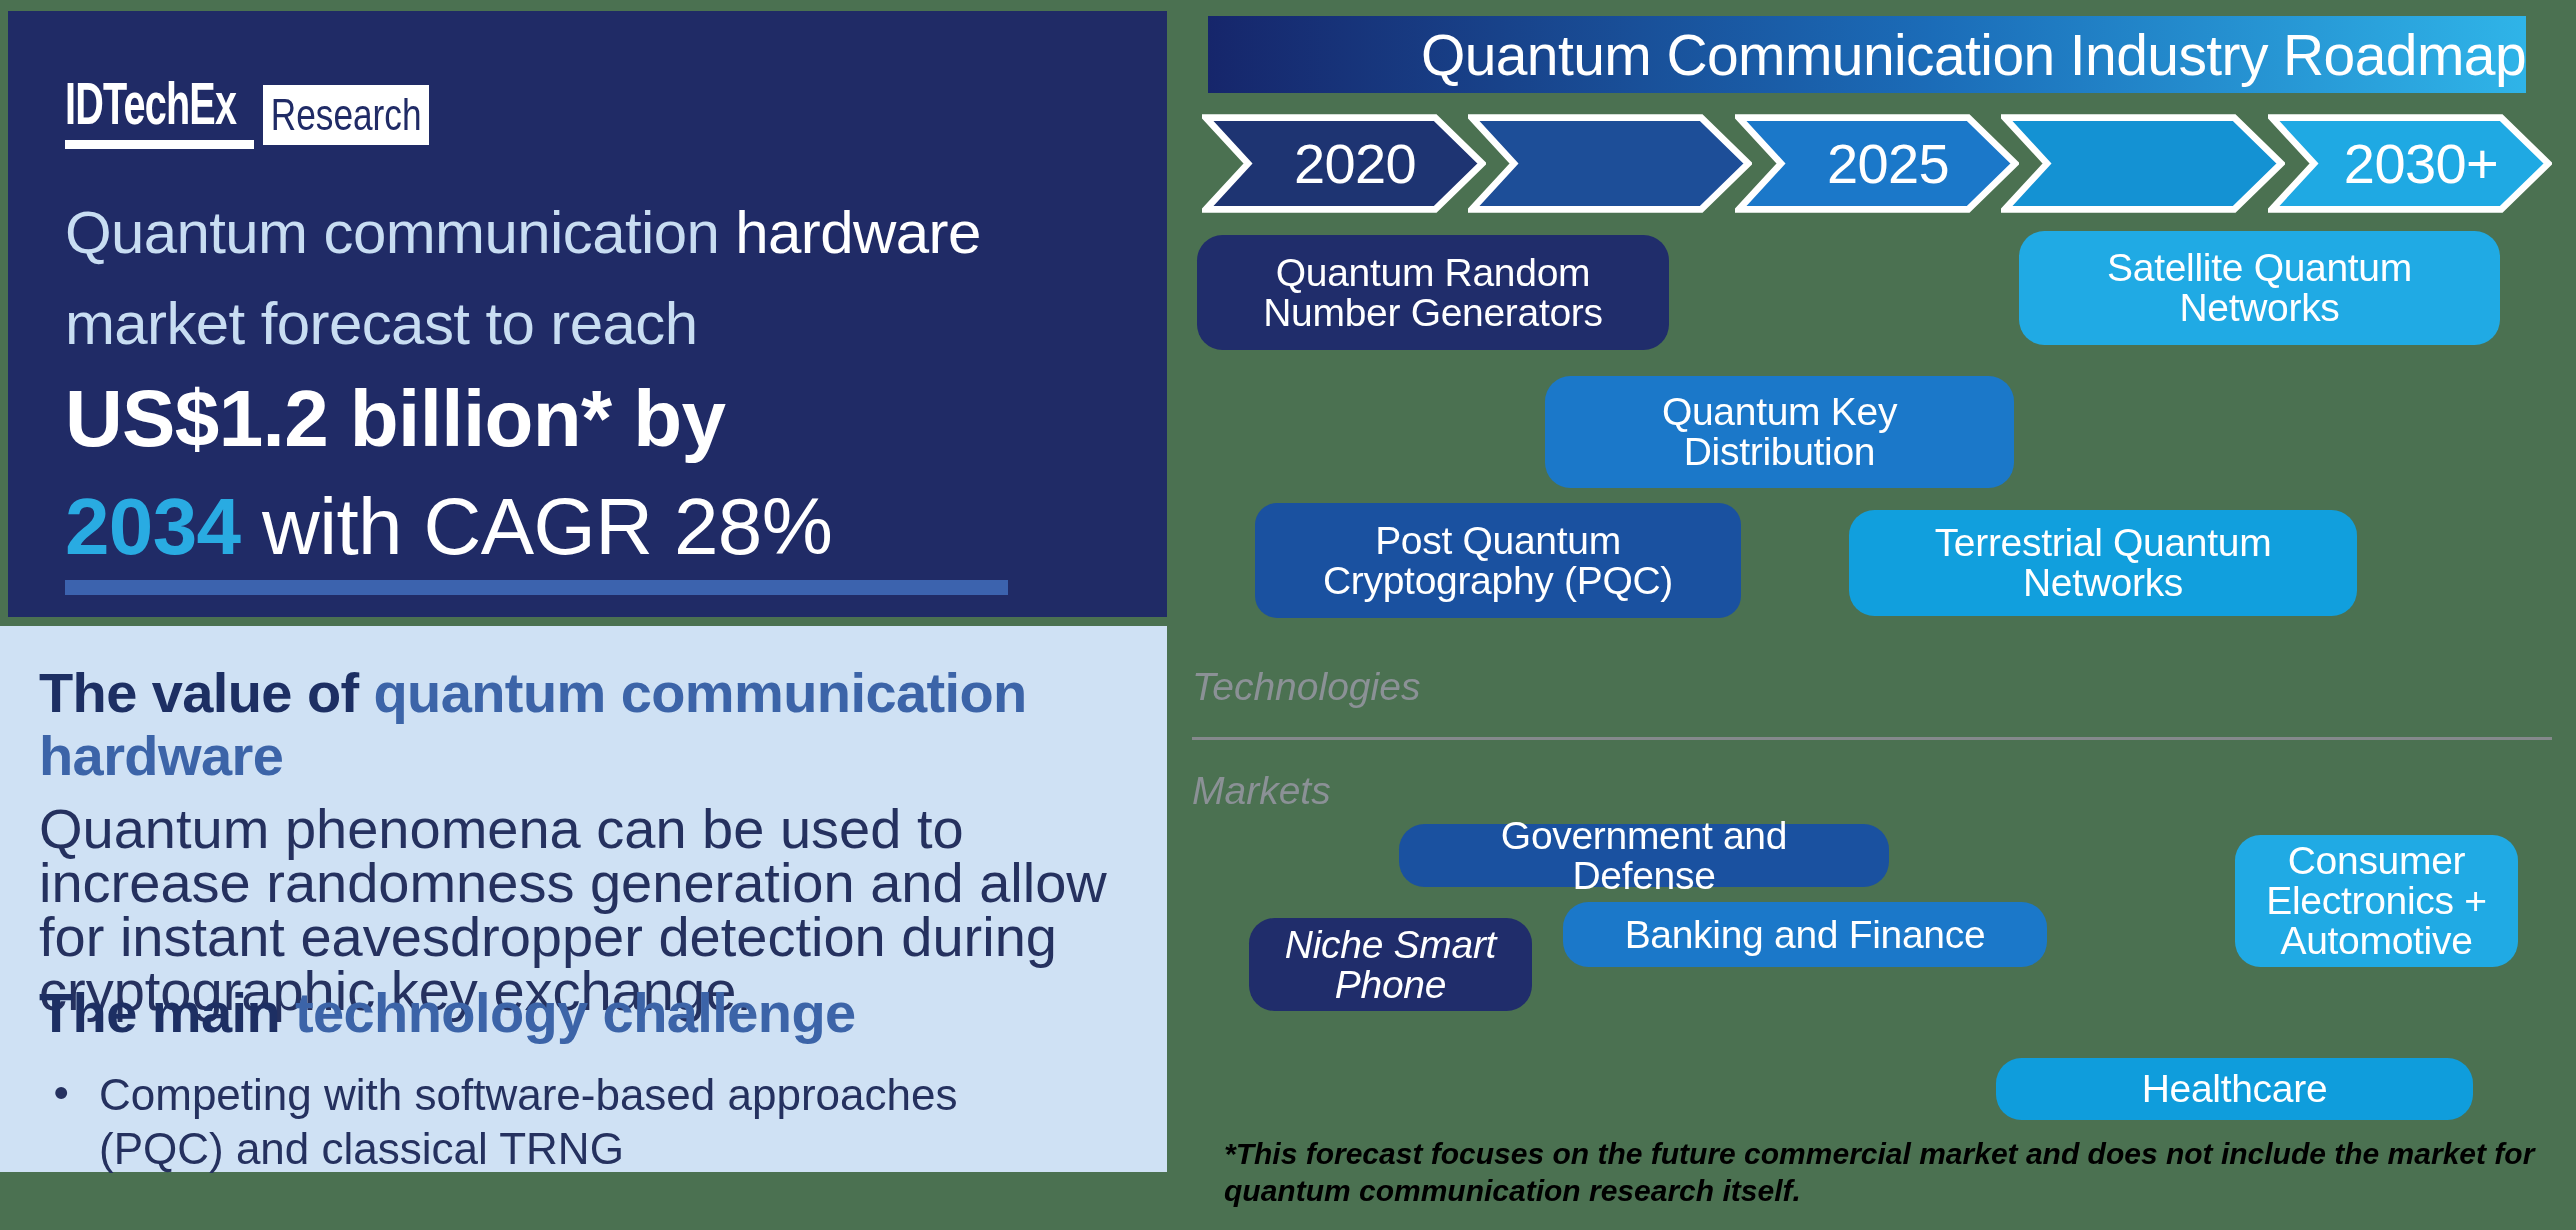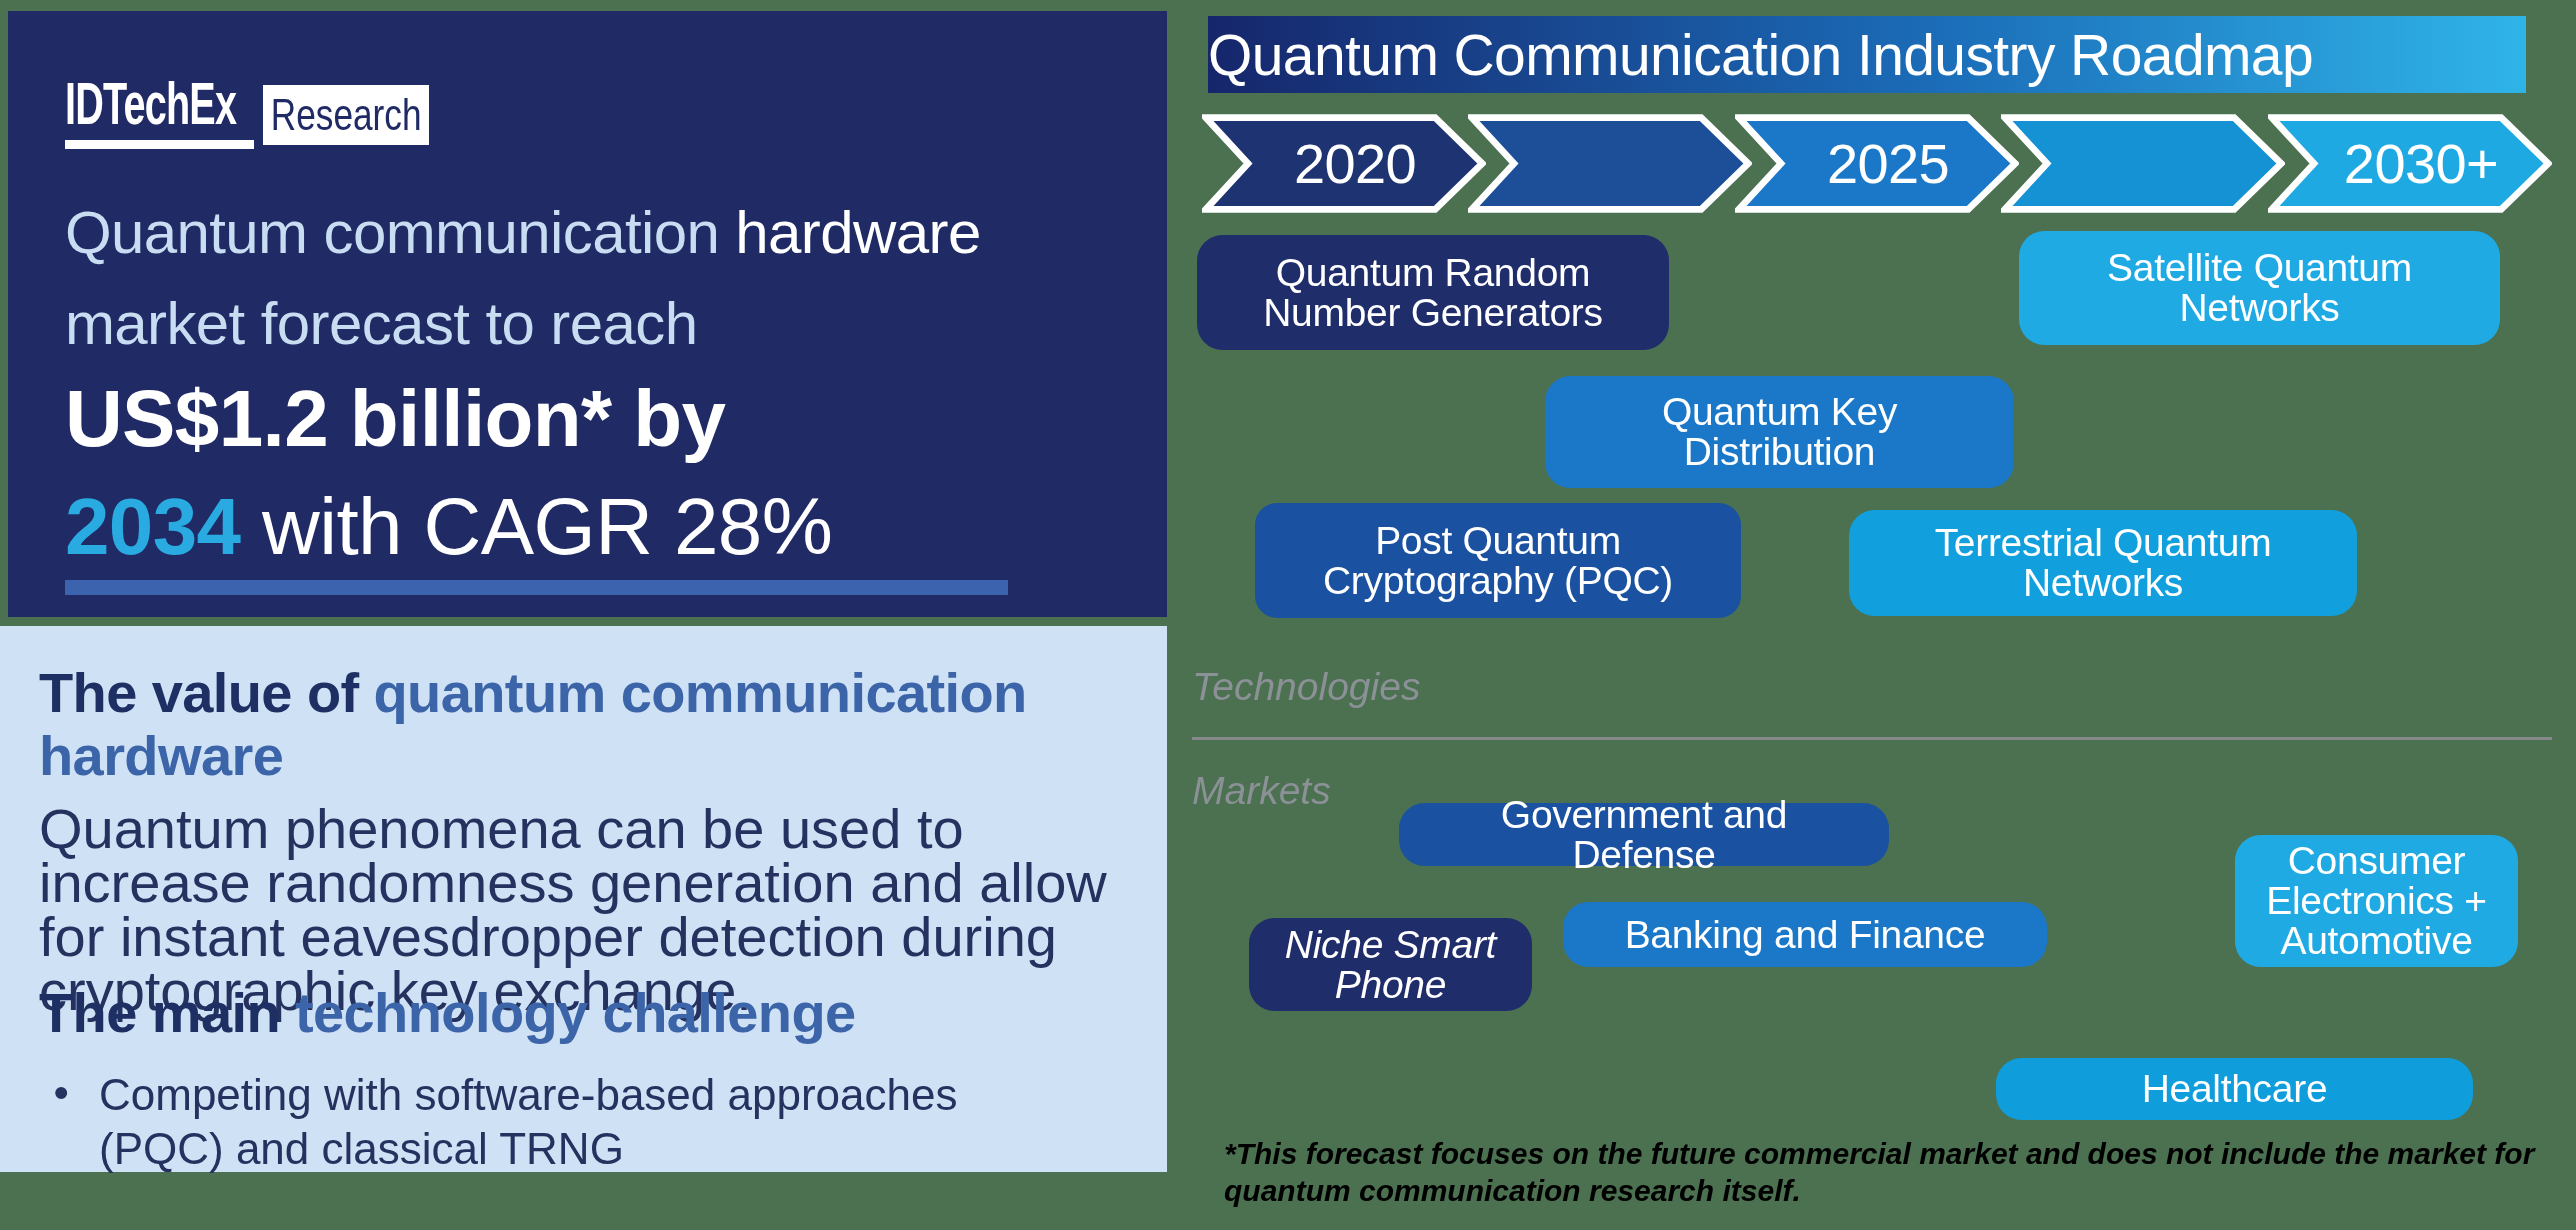"Quantum Communication Industry Roadmap" #roadmap-title { justify-content: flex-start -> flex-end }
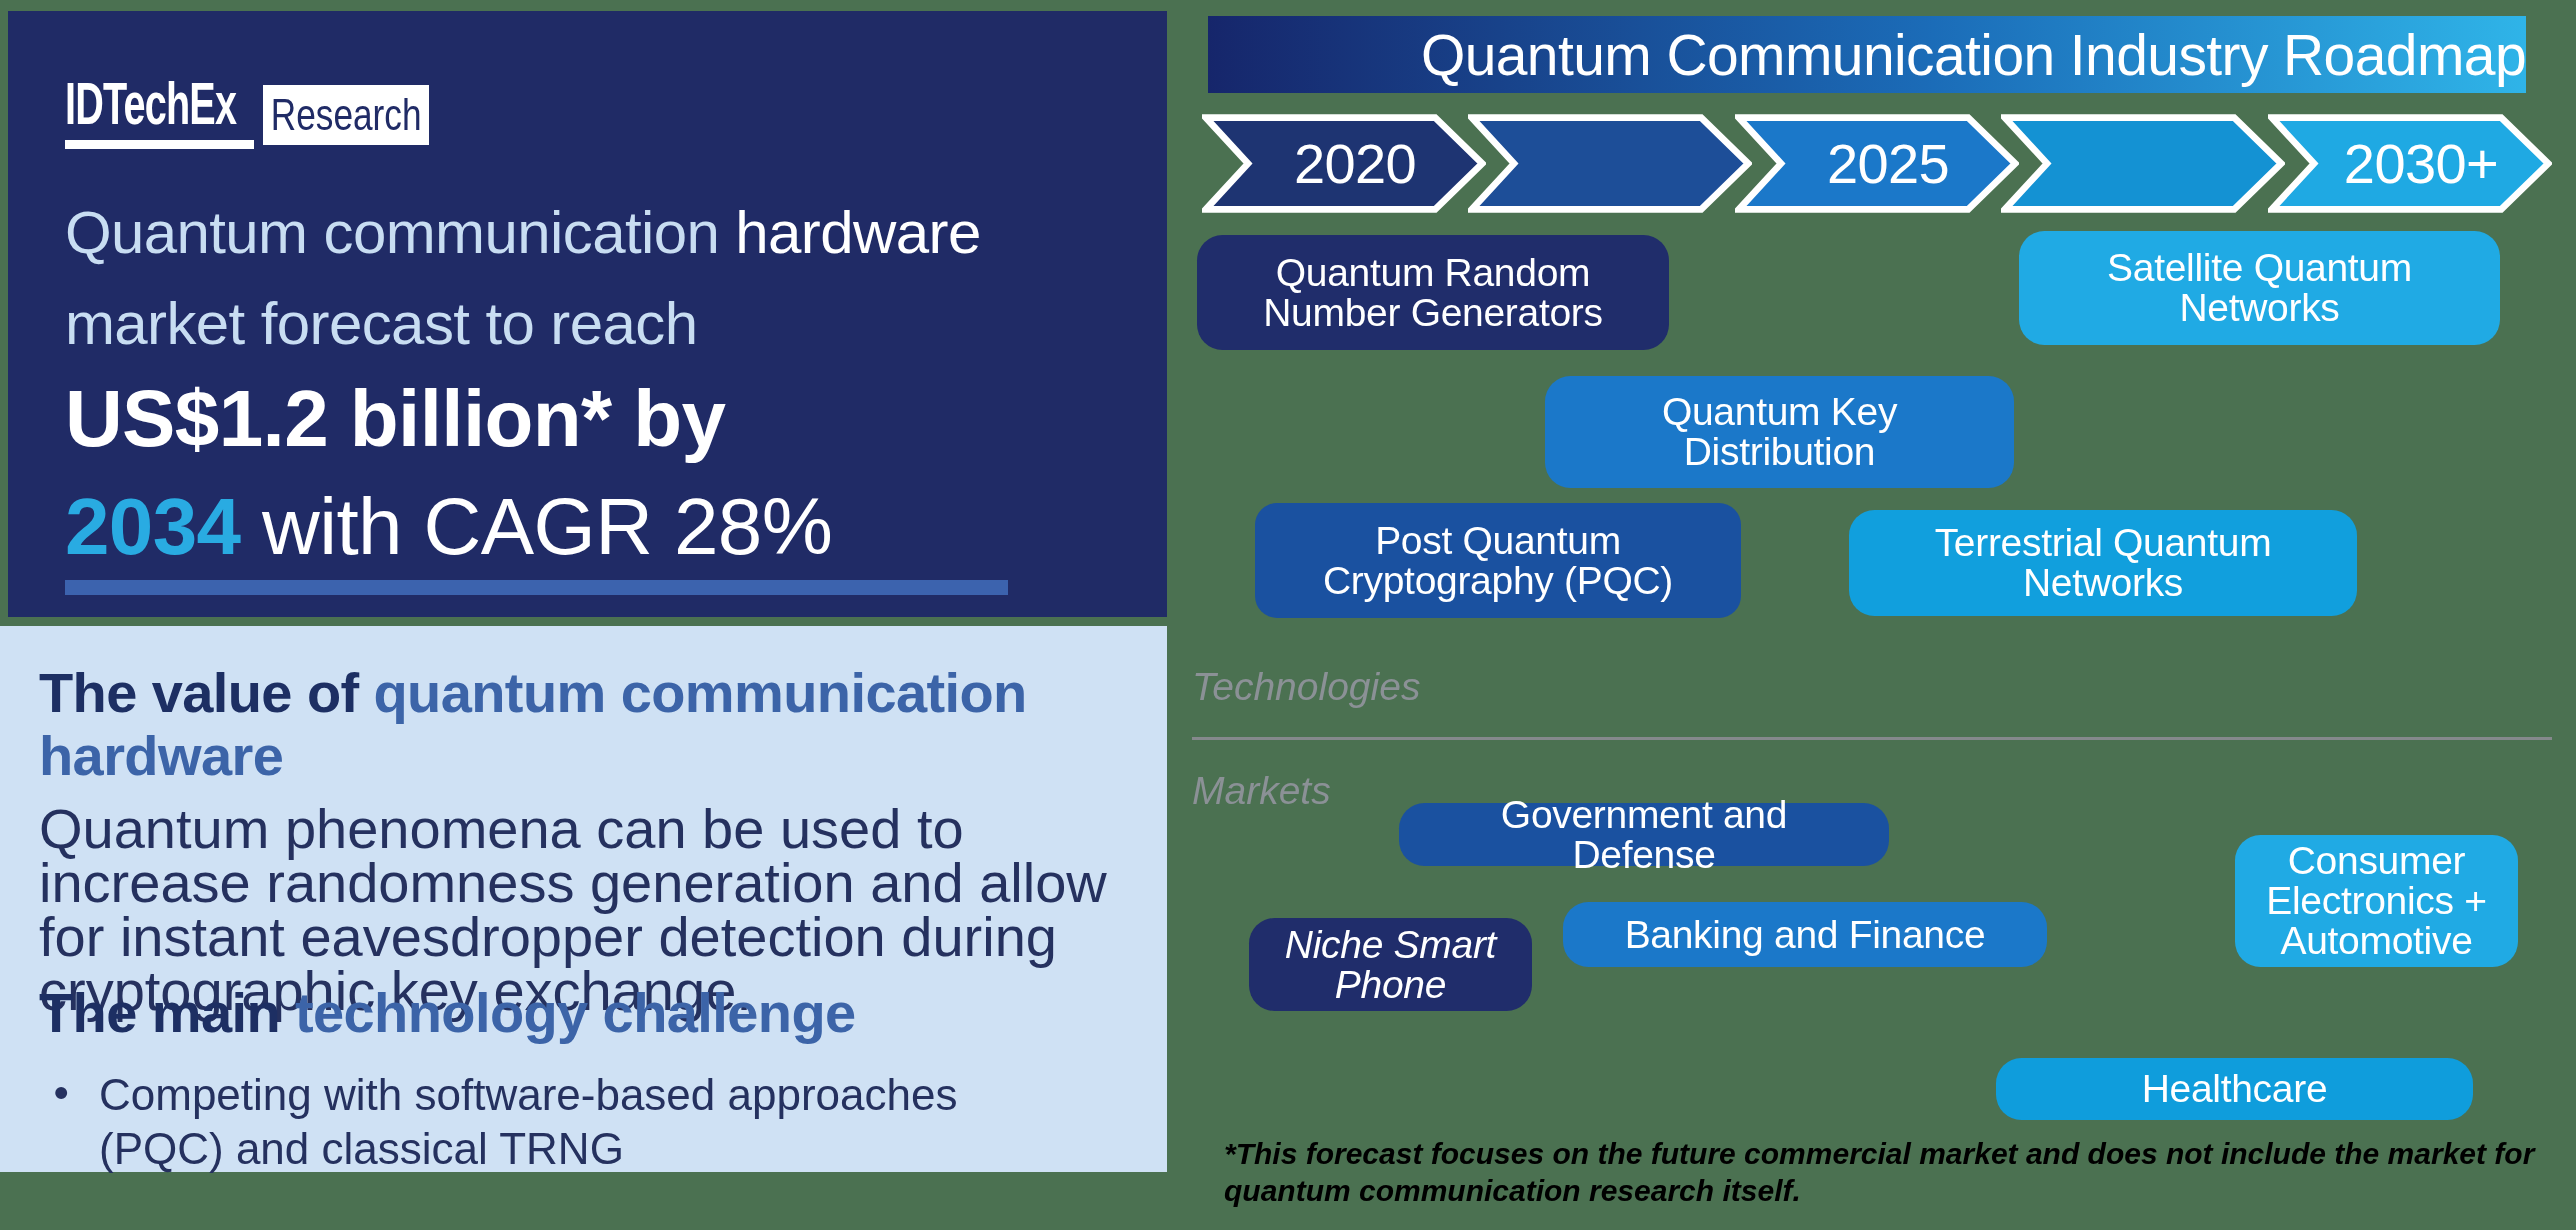"Government and Defense" div.rbox { top: 803px -> 824px }
